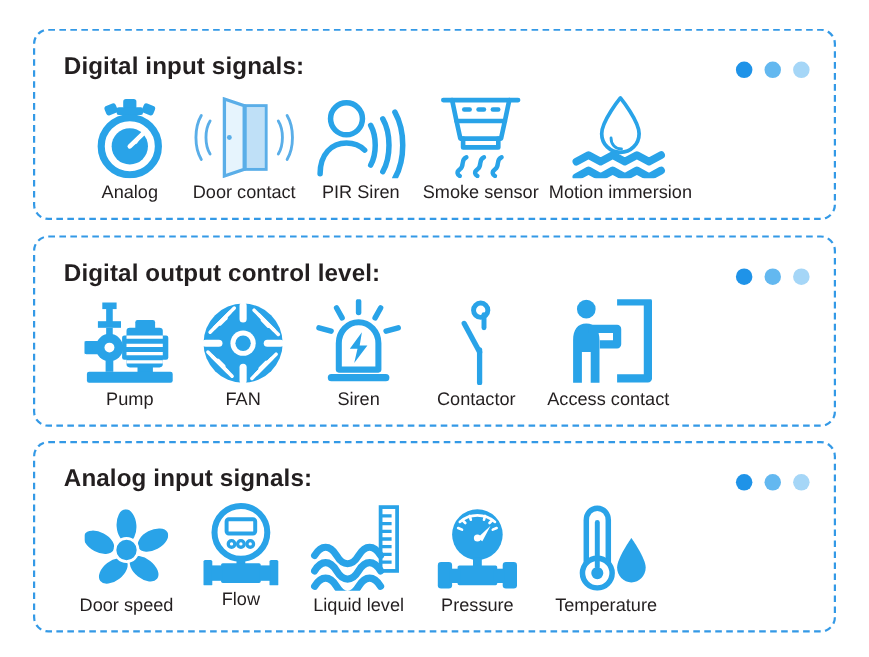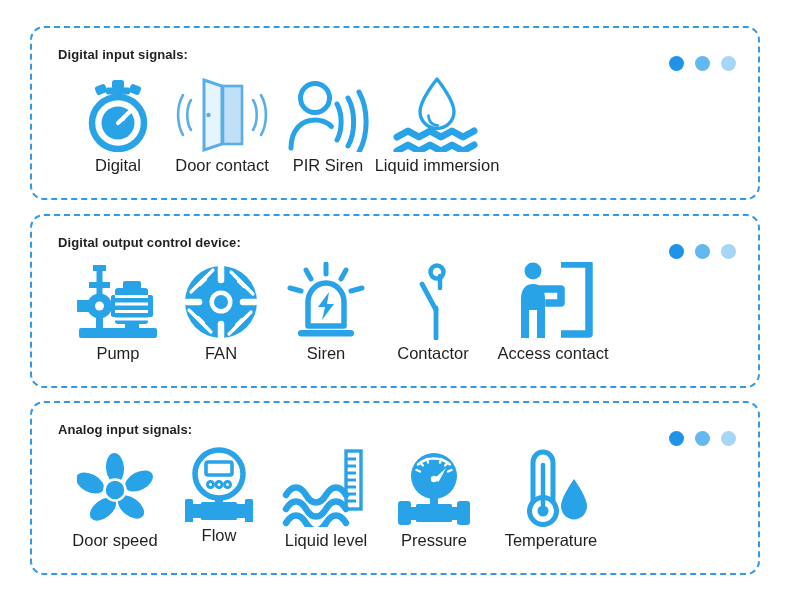"Digital input signals:" .panel-title { font-size: 13px -> 22px }
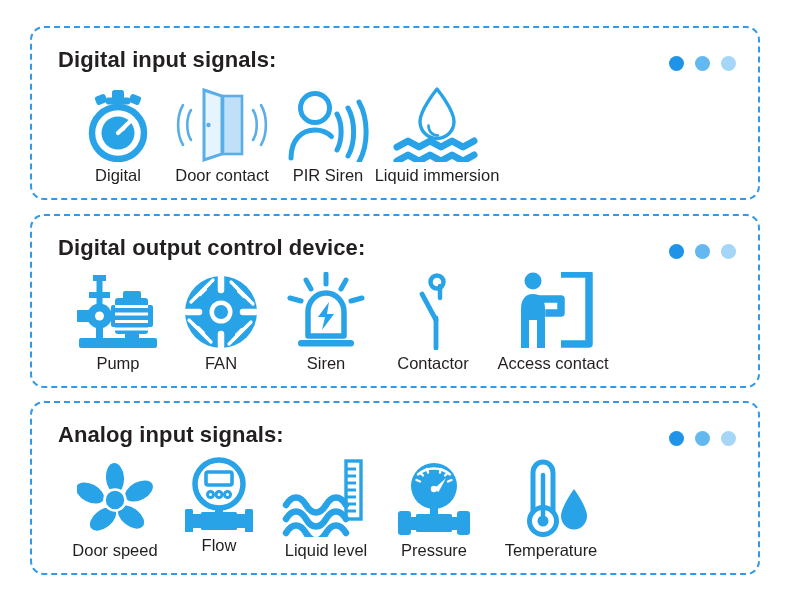"Digital" div.item-label { text: Digital -> Analog }
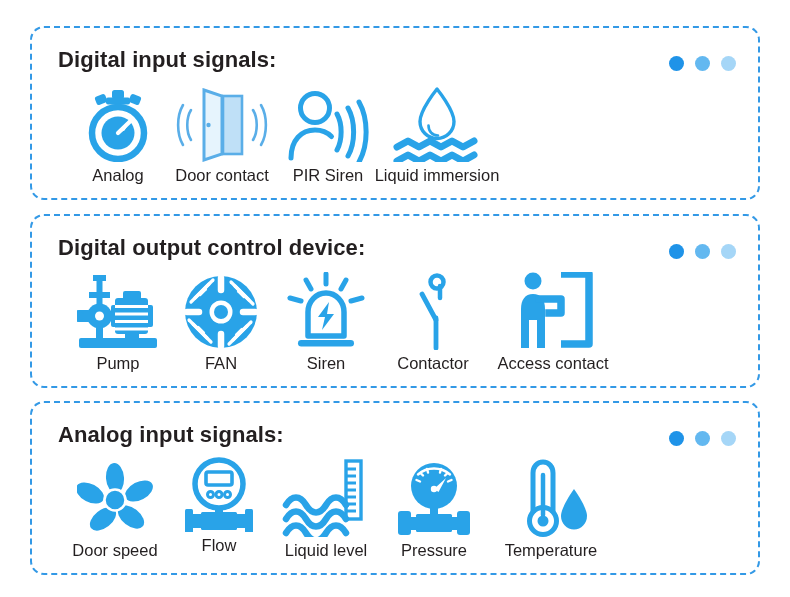"Smoke sensor" div.item { html: none -> <div> <div> <svg> <g> <path></path> <path></path> <path></path> <path></path> </g> <g> <rect></rect> <rect></rect> <rect></rect> </g> <g> <path></path> <path></path> <path></path> </g> </svg> </div> <div>Smoke sensor</div> </div> }
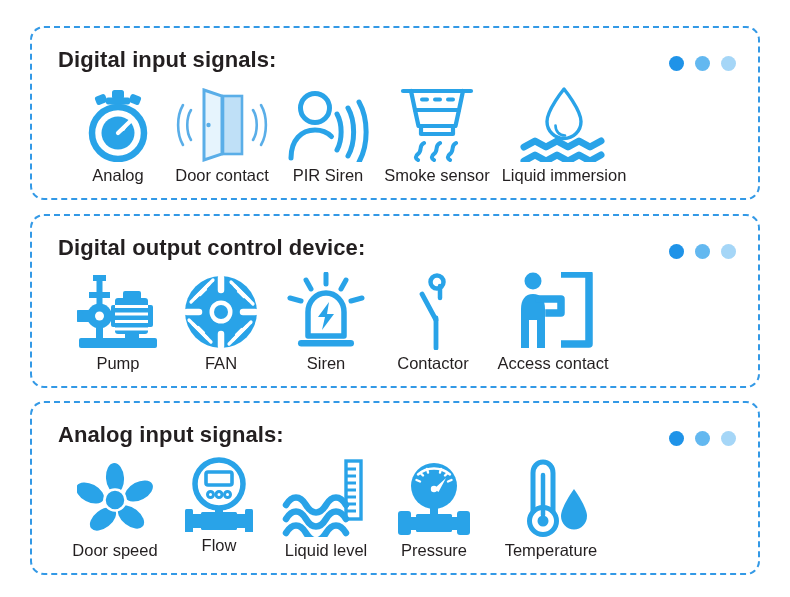"Liquid immersion" div.item-label { text: Liquid -> Motion }
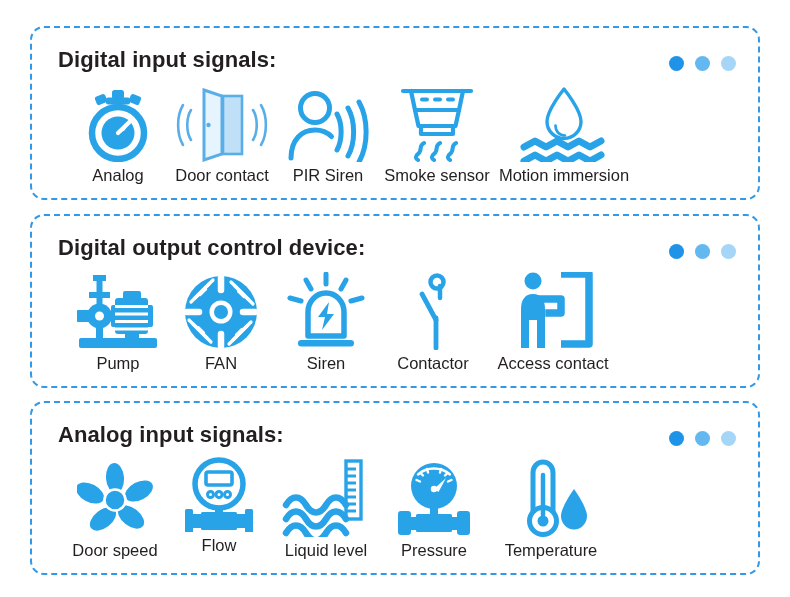"Digital output control device:" div.panel-title { text: device -> level }
